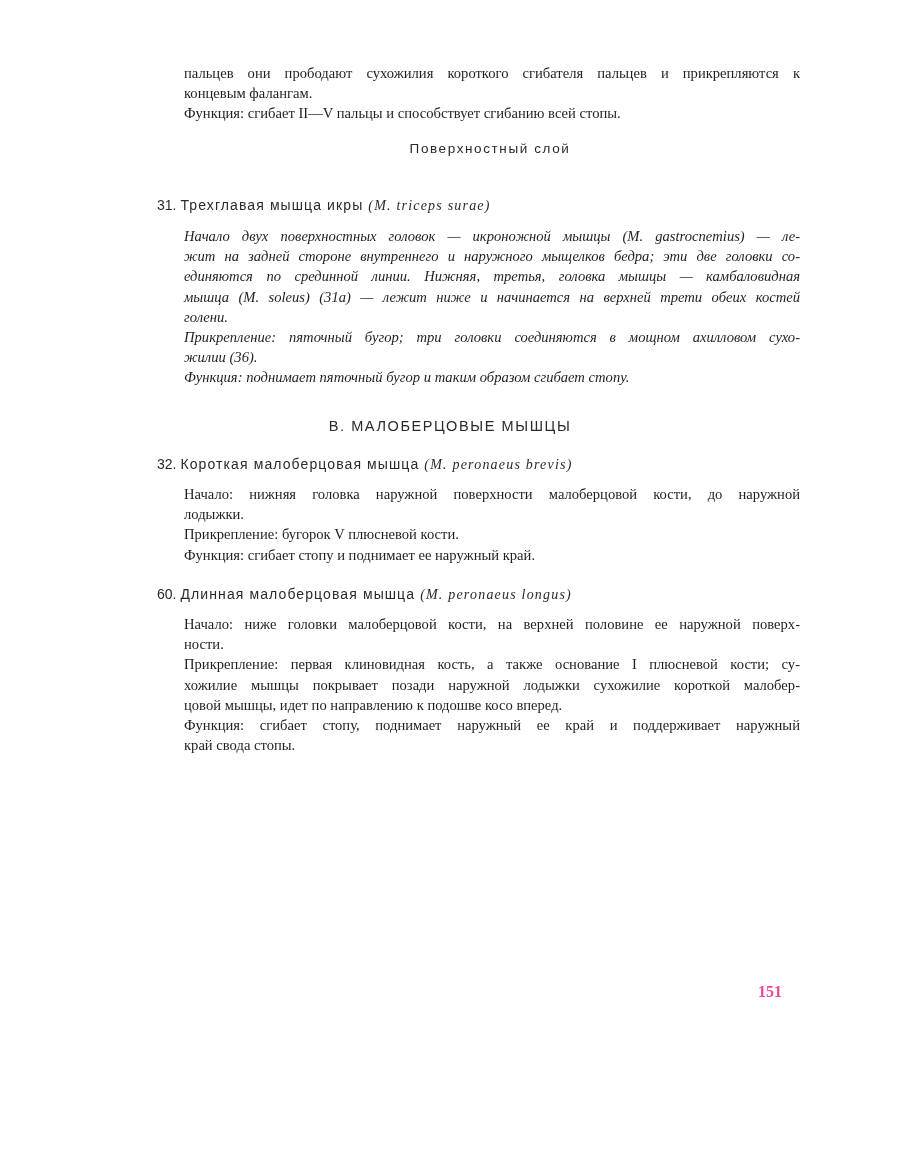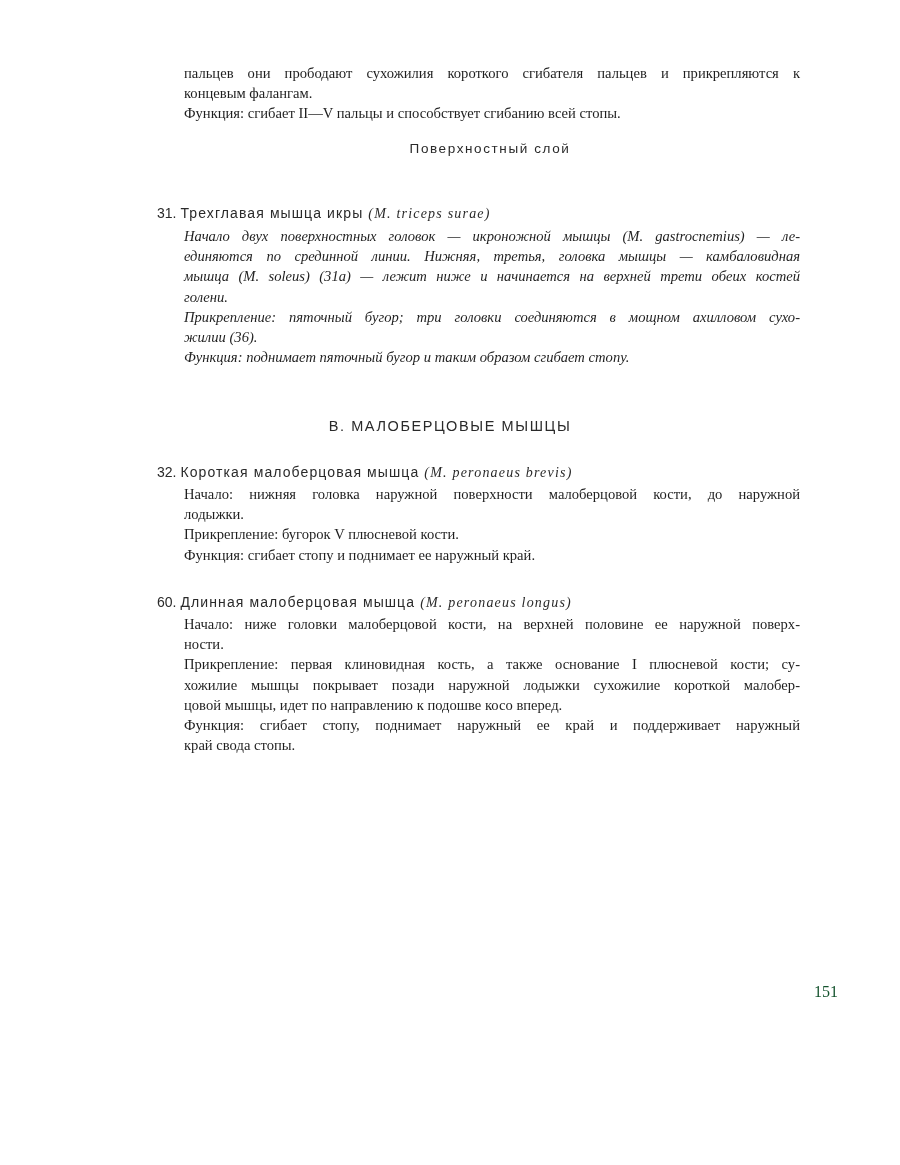"31. Трехглавая мышца икры (M." .heading { margin-top: 8px -> none }
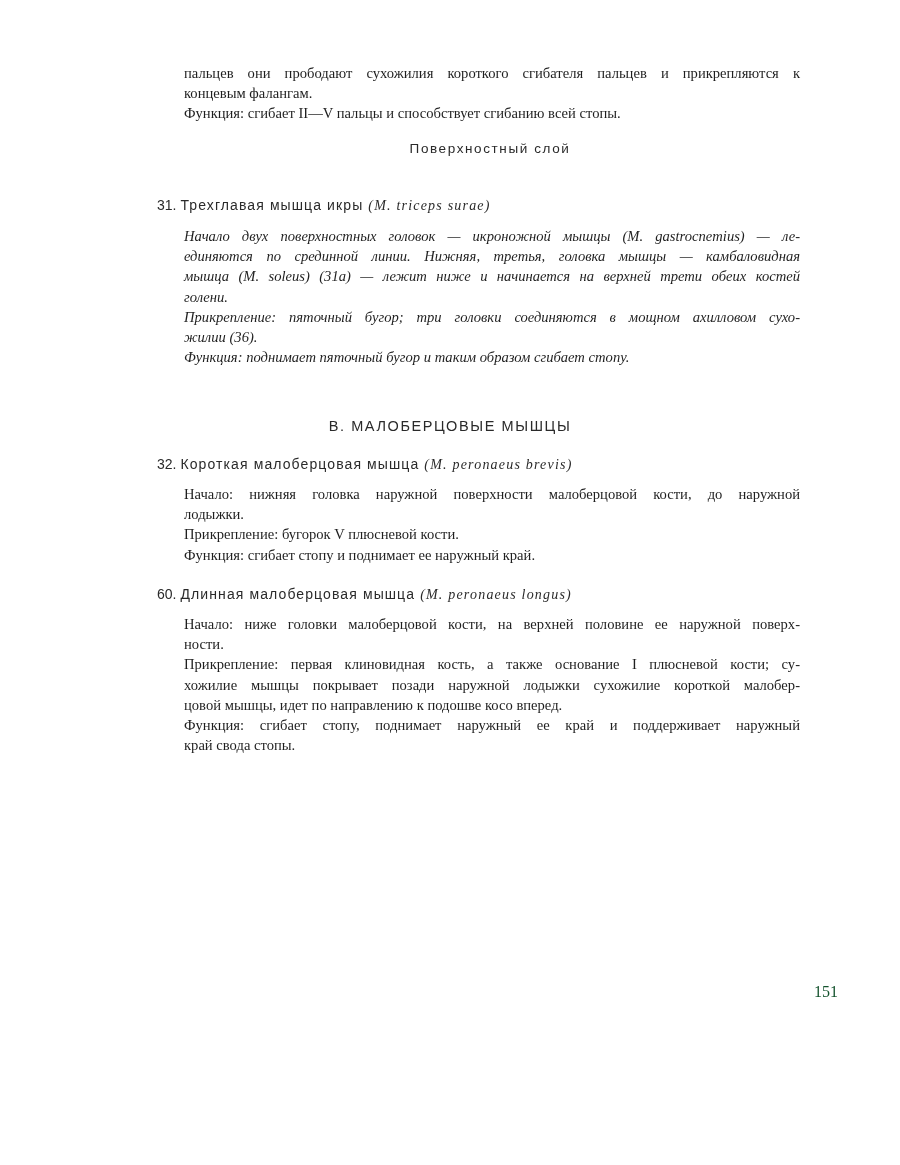"жит на задней стороне внутреннего" span.ln { html: none -> <span>жит на задней стороне внутреннего и наружного мыщелков бедра; эти две головки со-</span> }
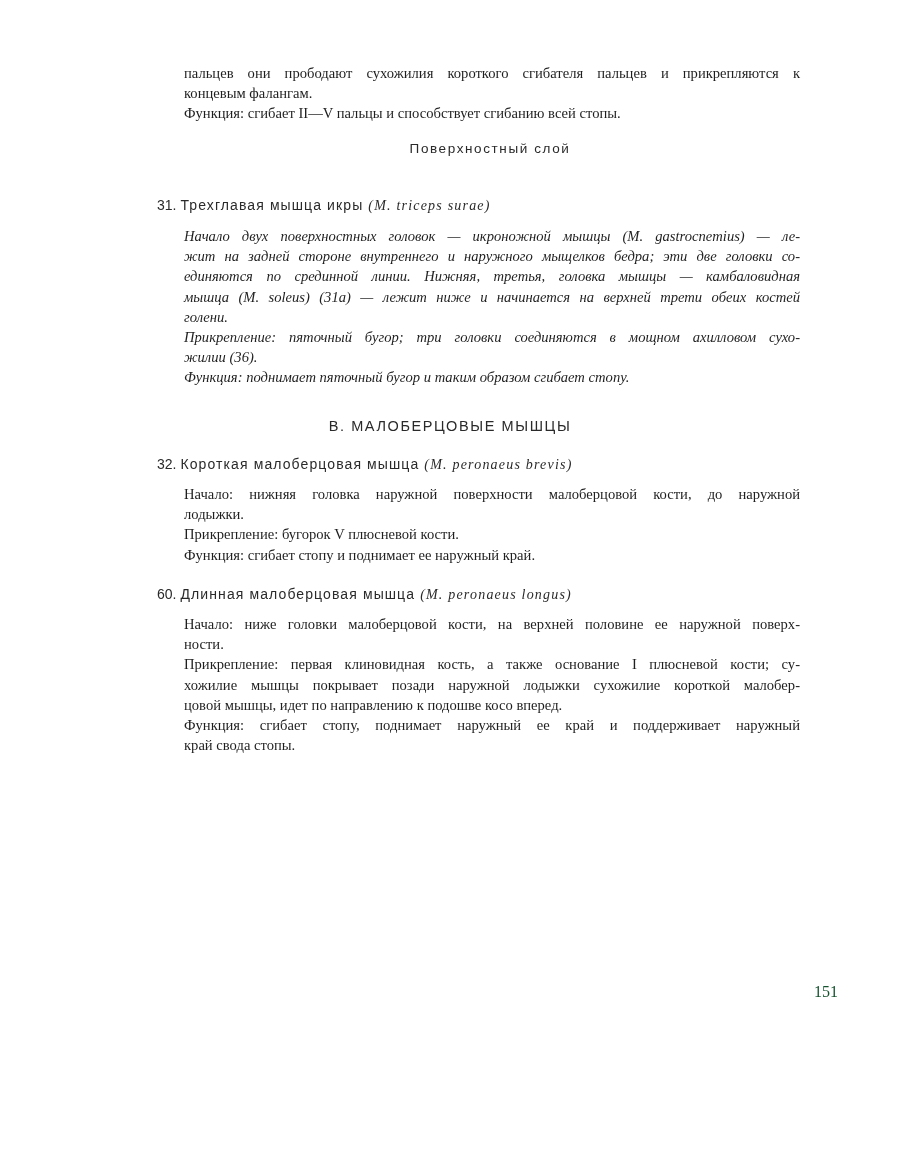"151" .page-number { color: #14532d -> #ec4899; font-weight: none -> bold; left: 814px -> 758px }
